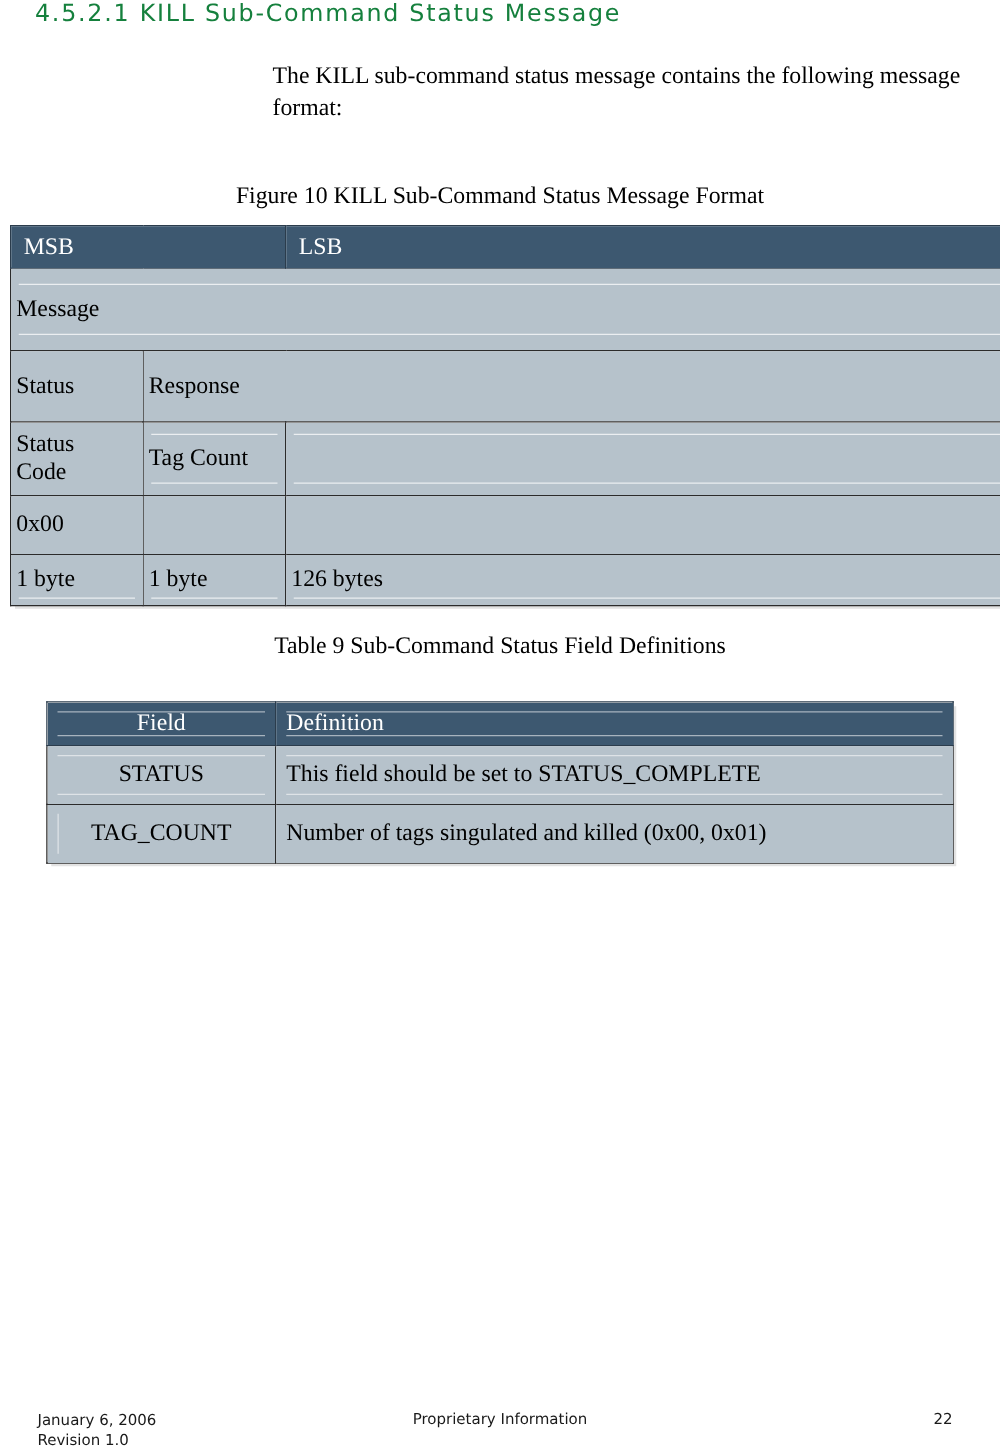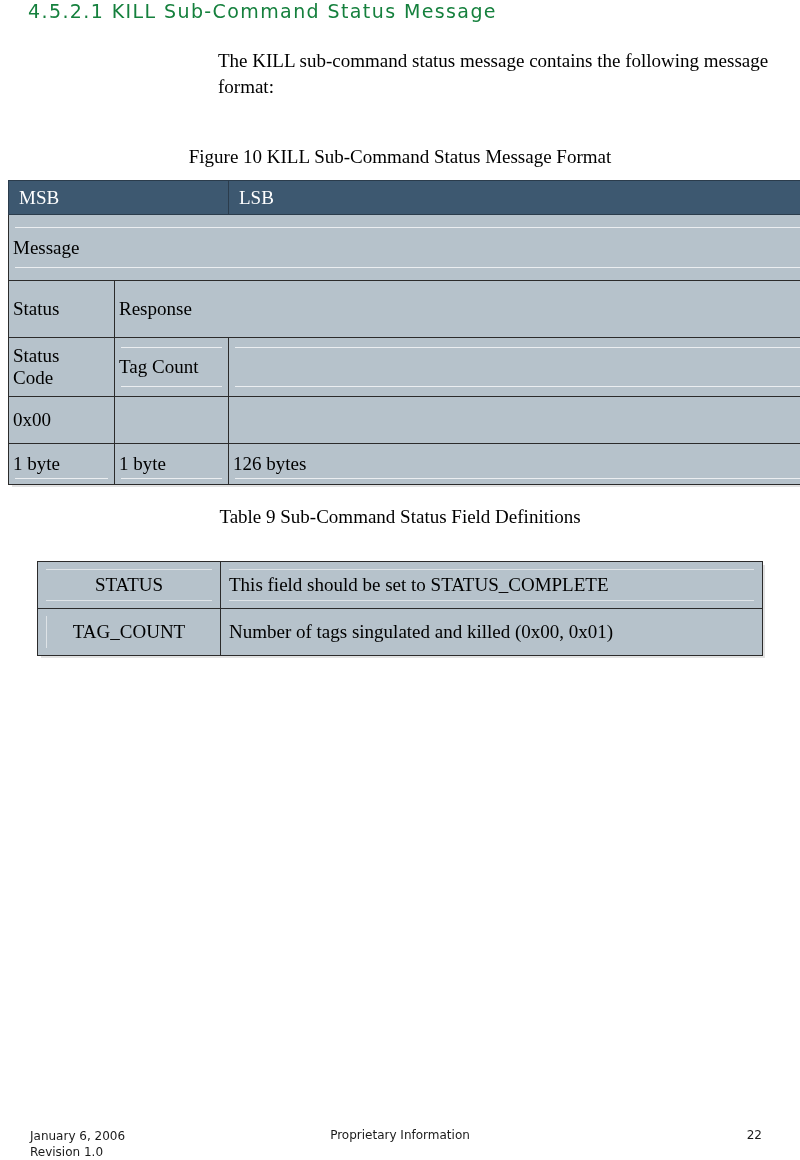"Field" tr.hdr { html: none -> <tr> <td> <span></span> <span>Field</span> </td> <td> <span></span> <span>Definition</span> </td> </tr> }
